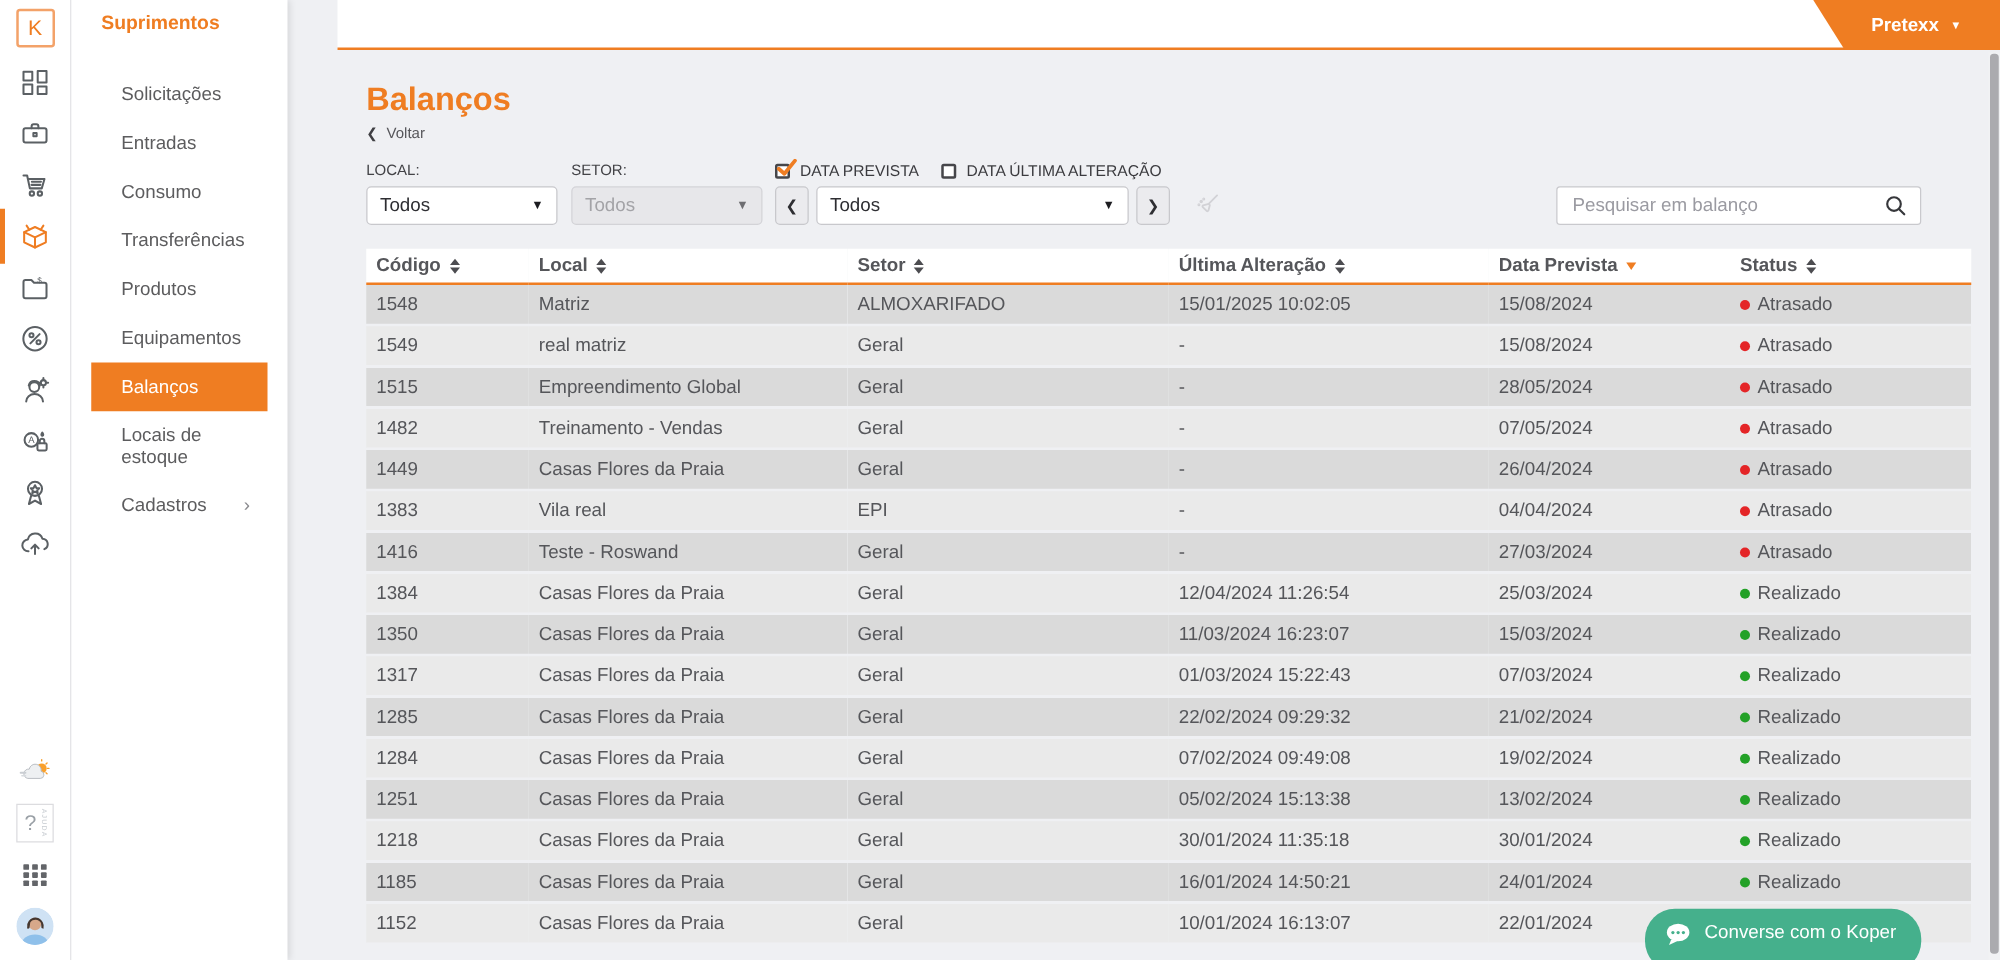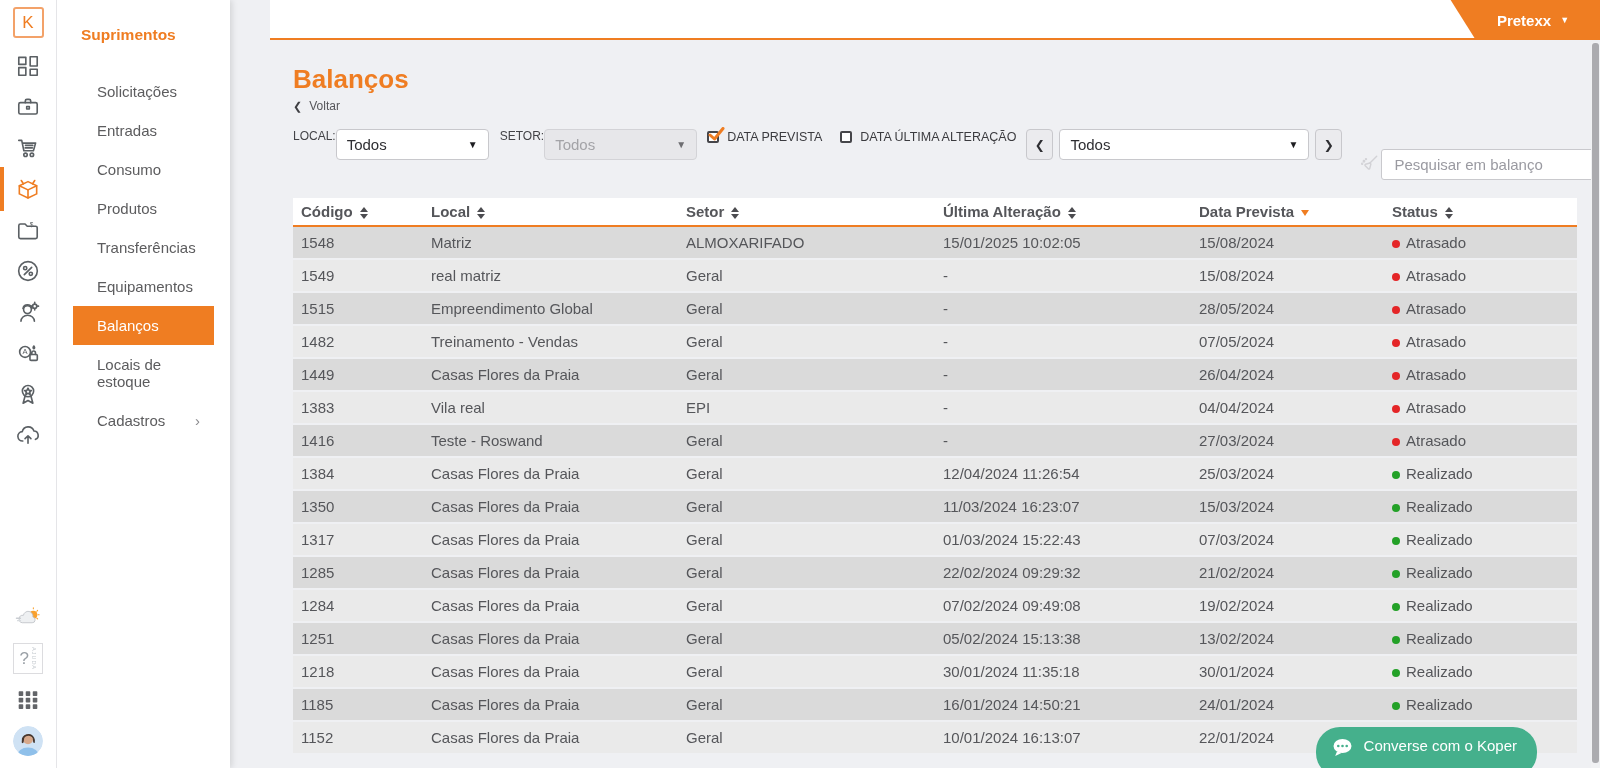"Suprimentos" .sidebar { padding-top: 16px -> none }
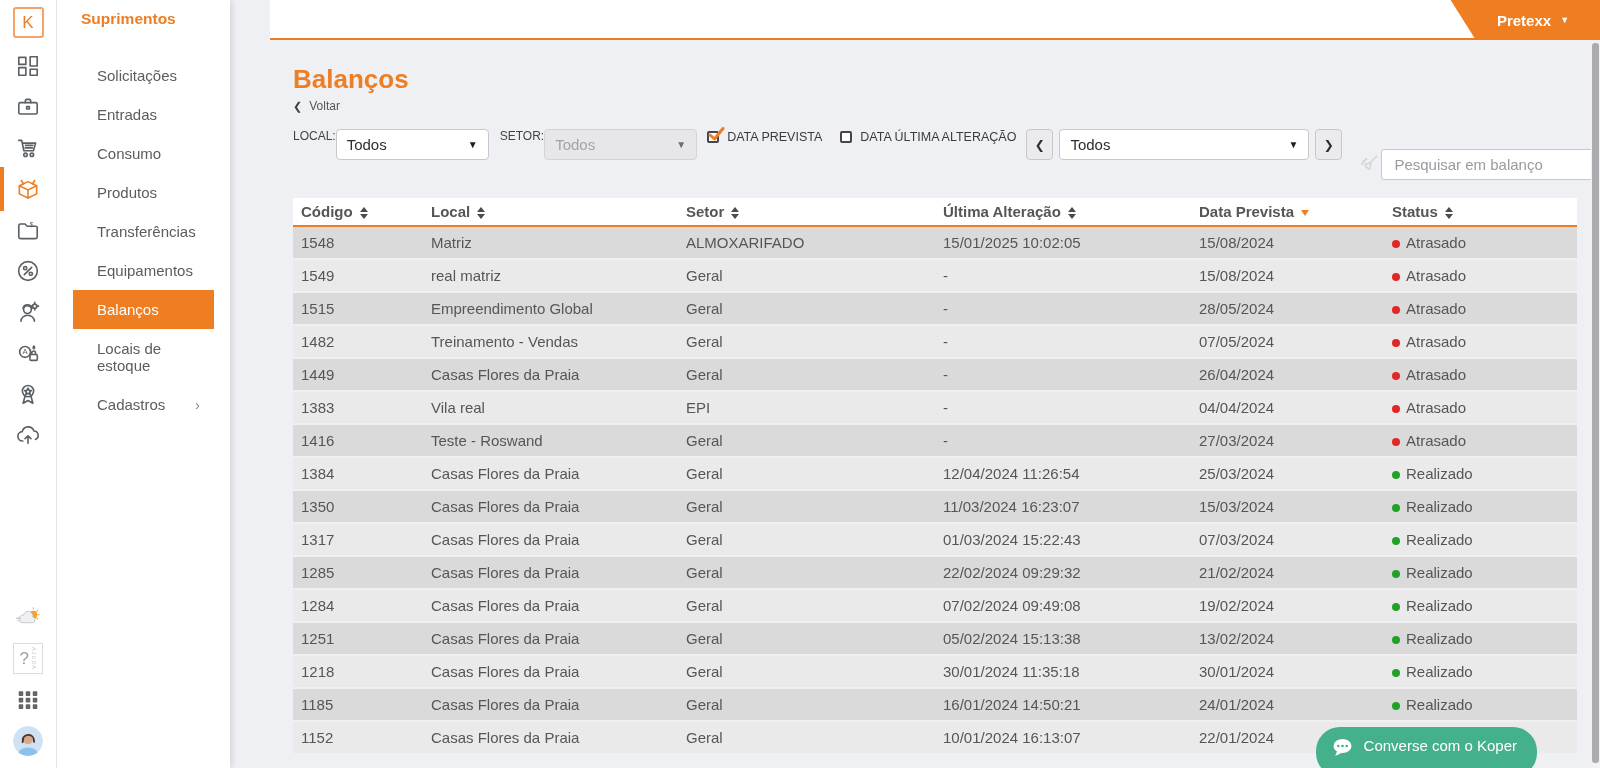"LOCAL:" .fgroup { flex-direction: row -> column }
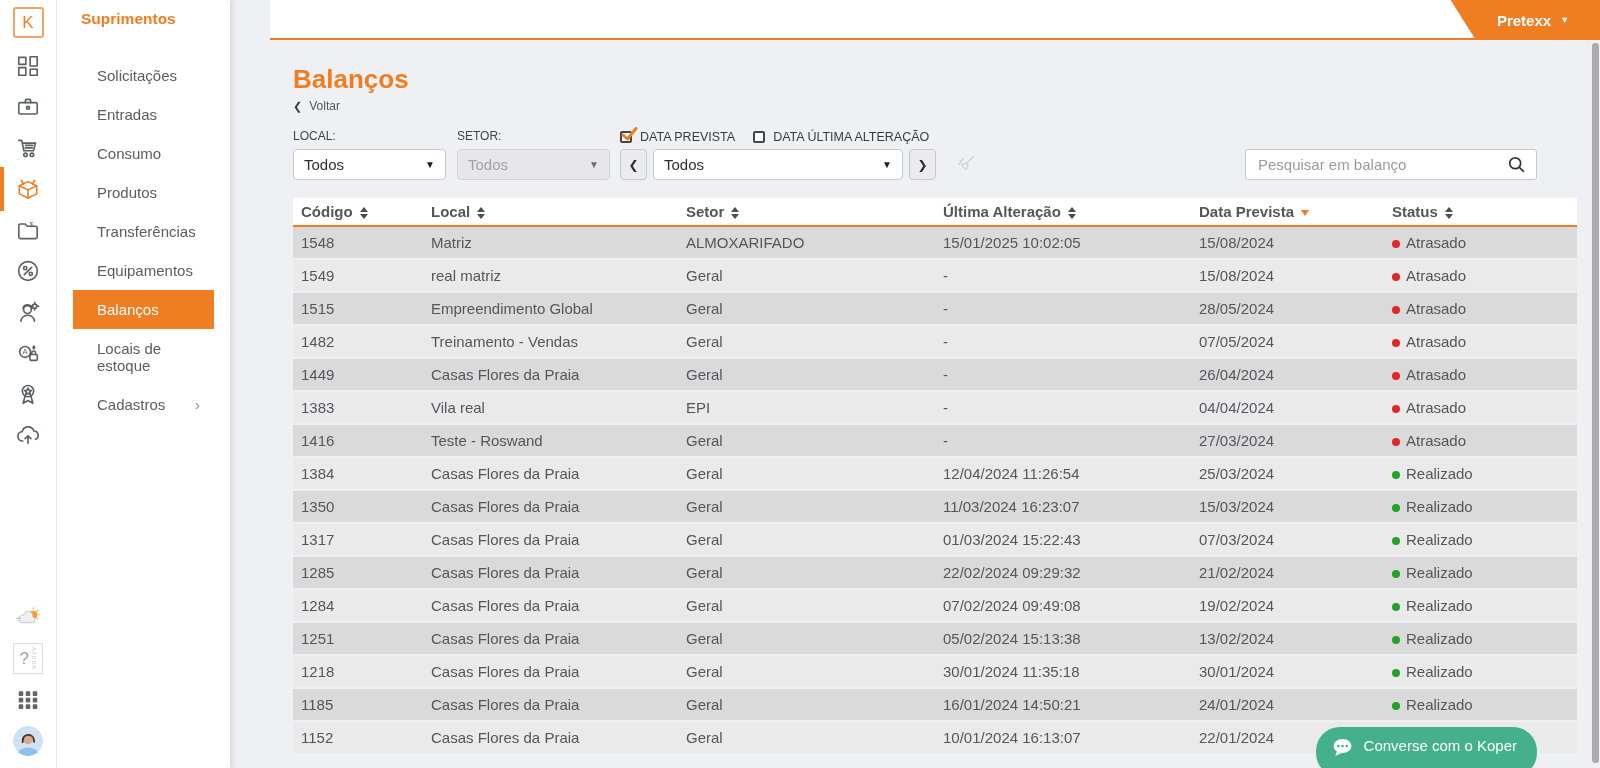"Produtos" li.side-item { order: before "Transferências" -> after "Transferências" }
